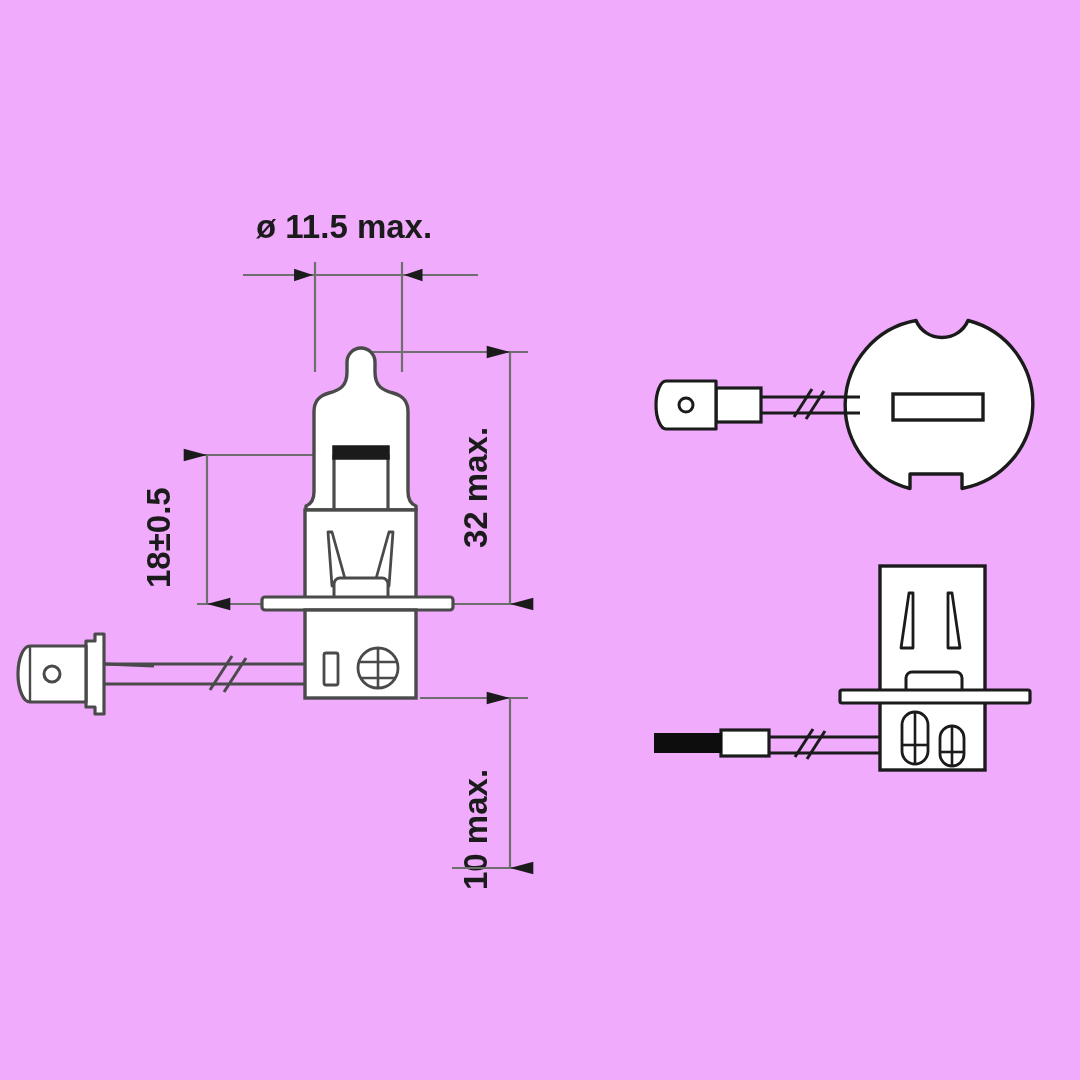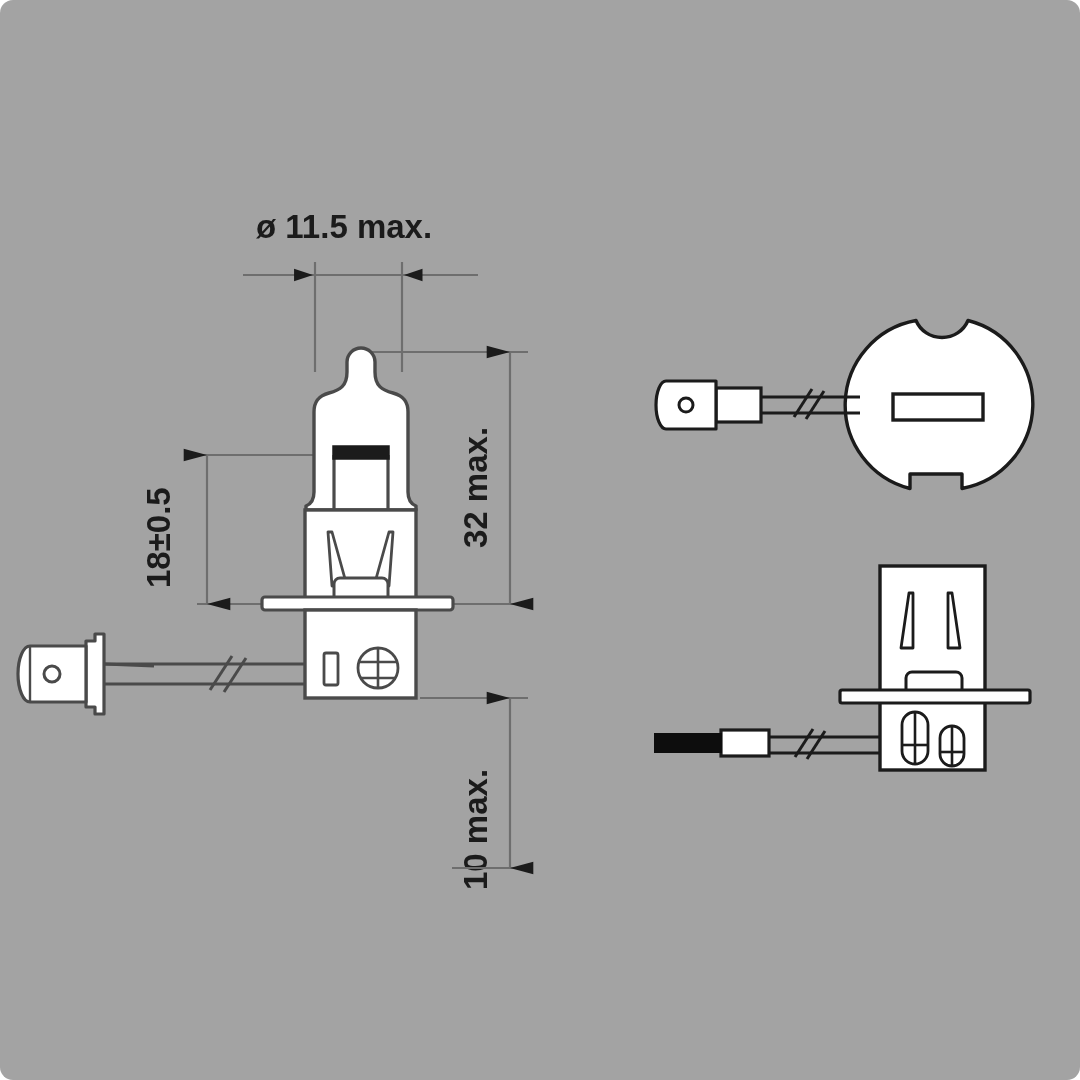"ø 11.5 max." #page { background: #a3a3a3 -> #f0abfc; border-radius: 13px -> none }
